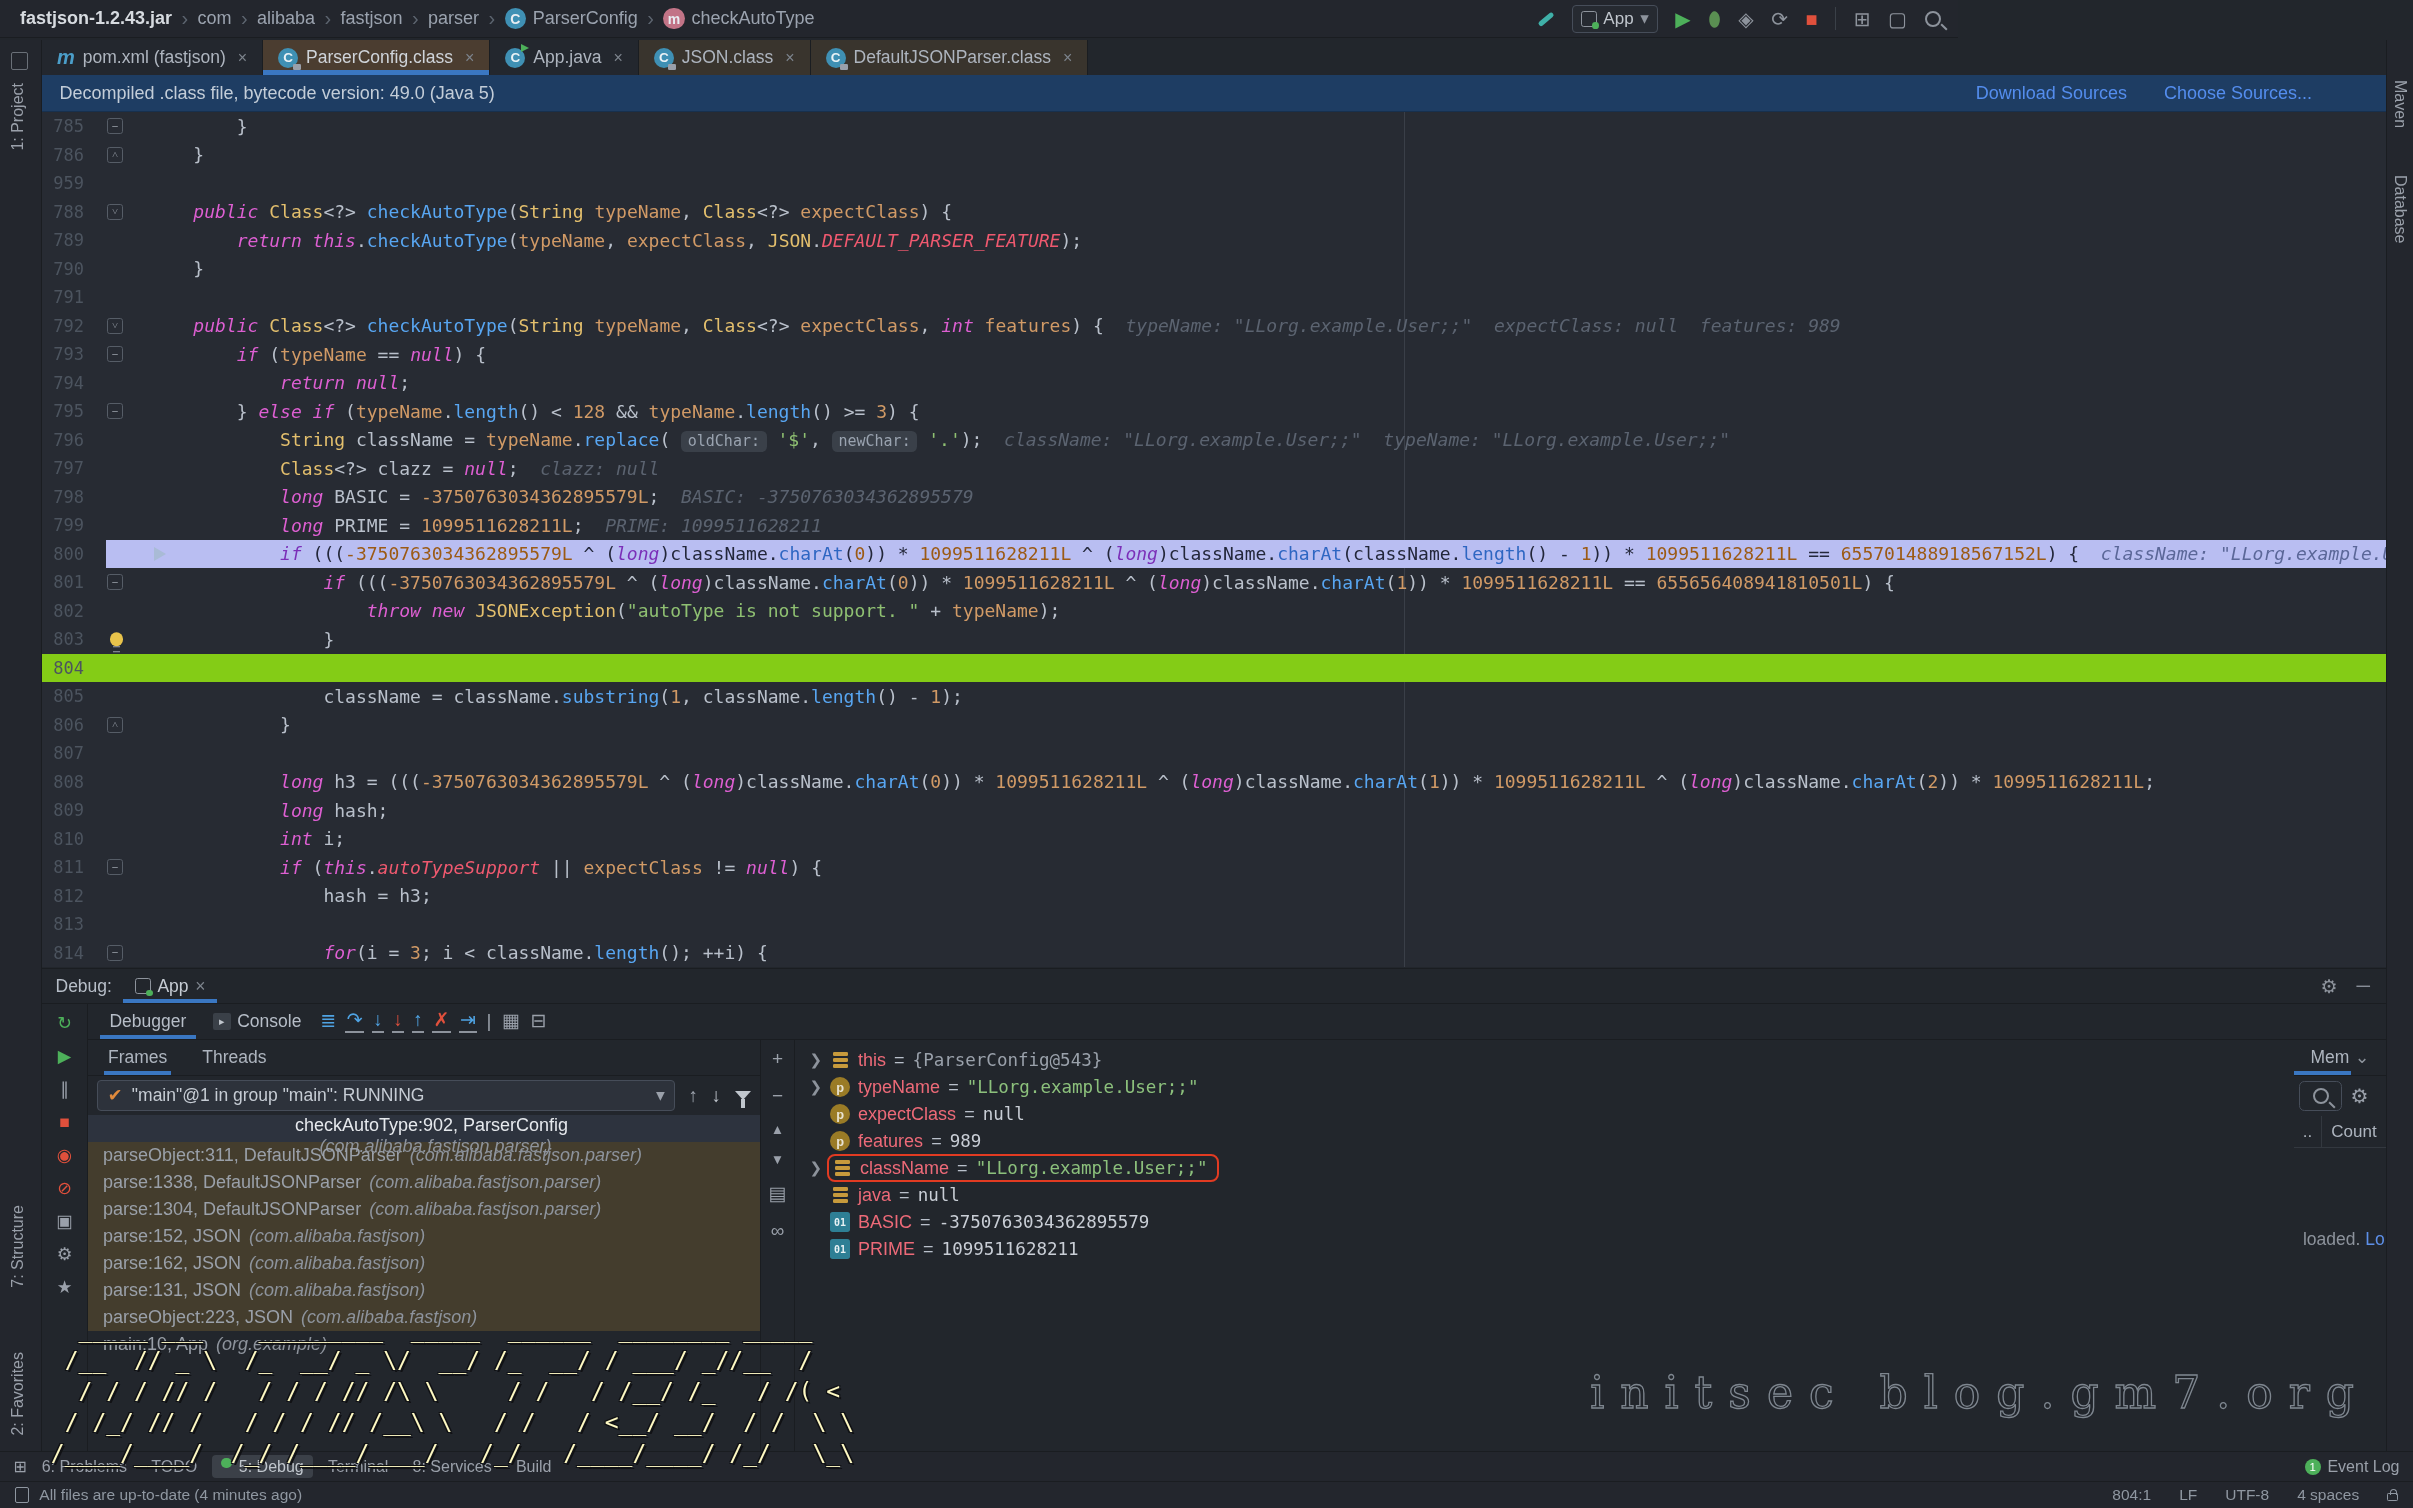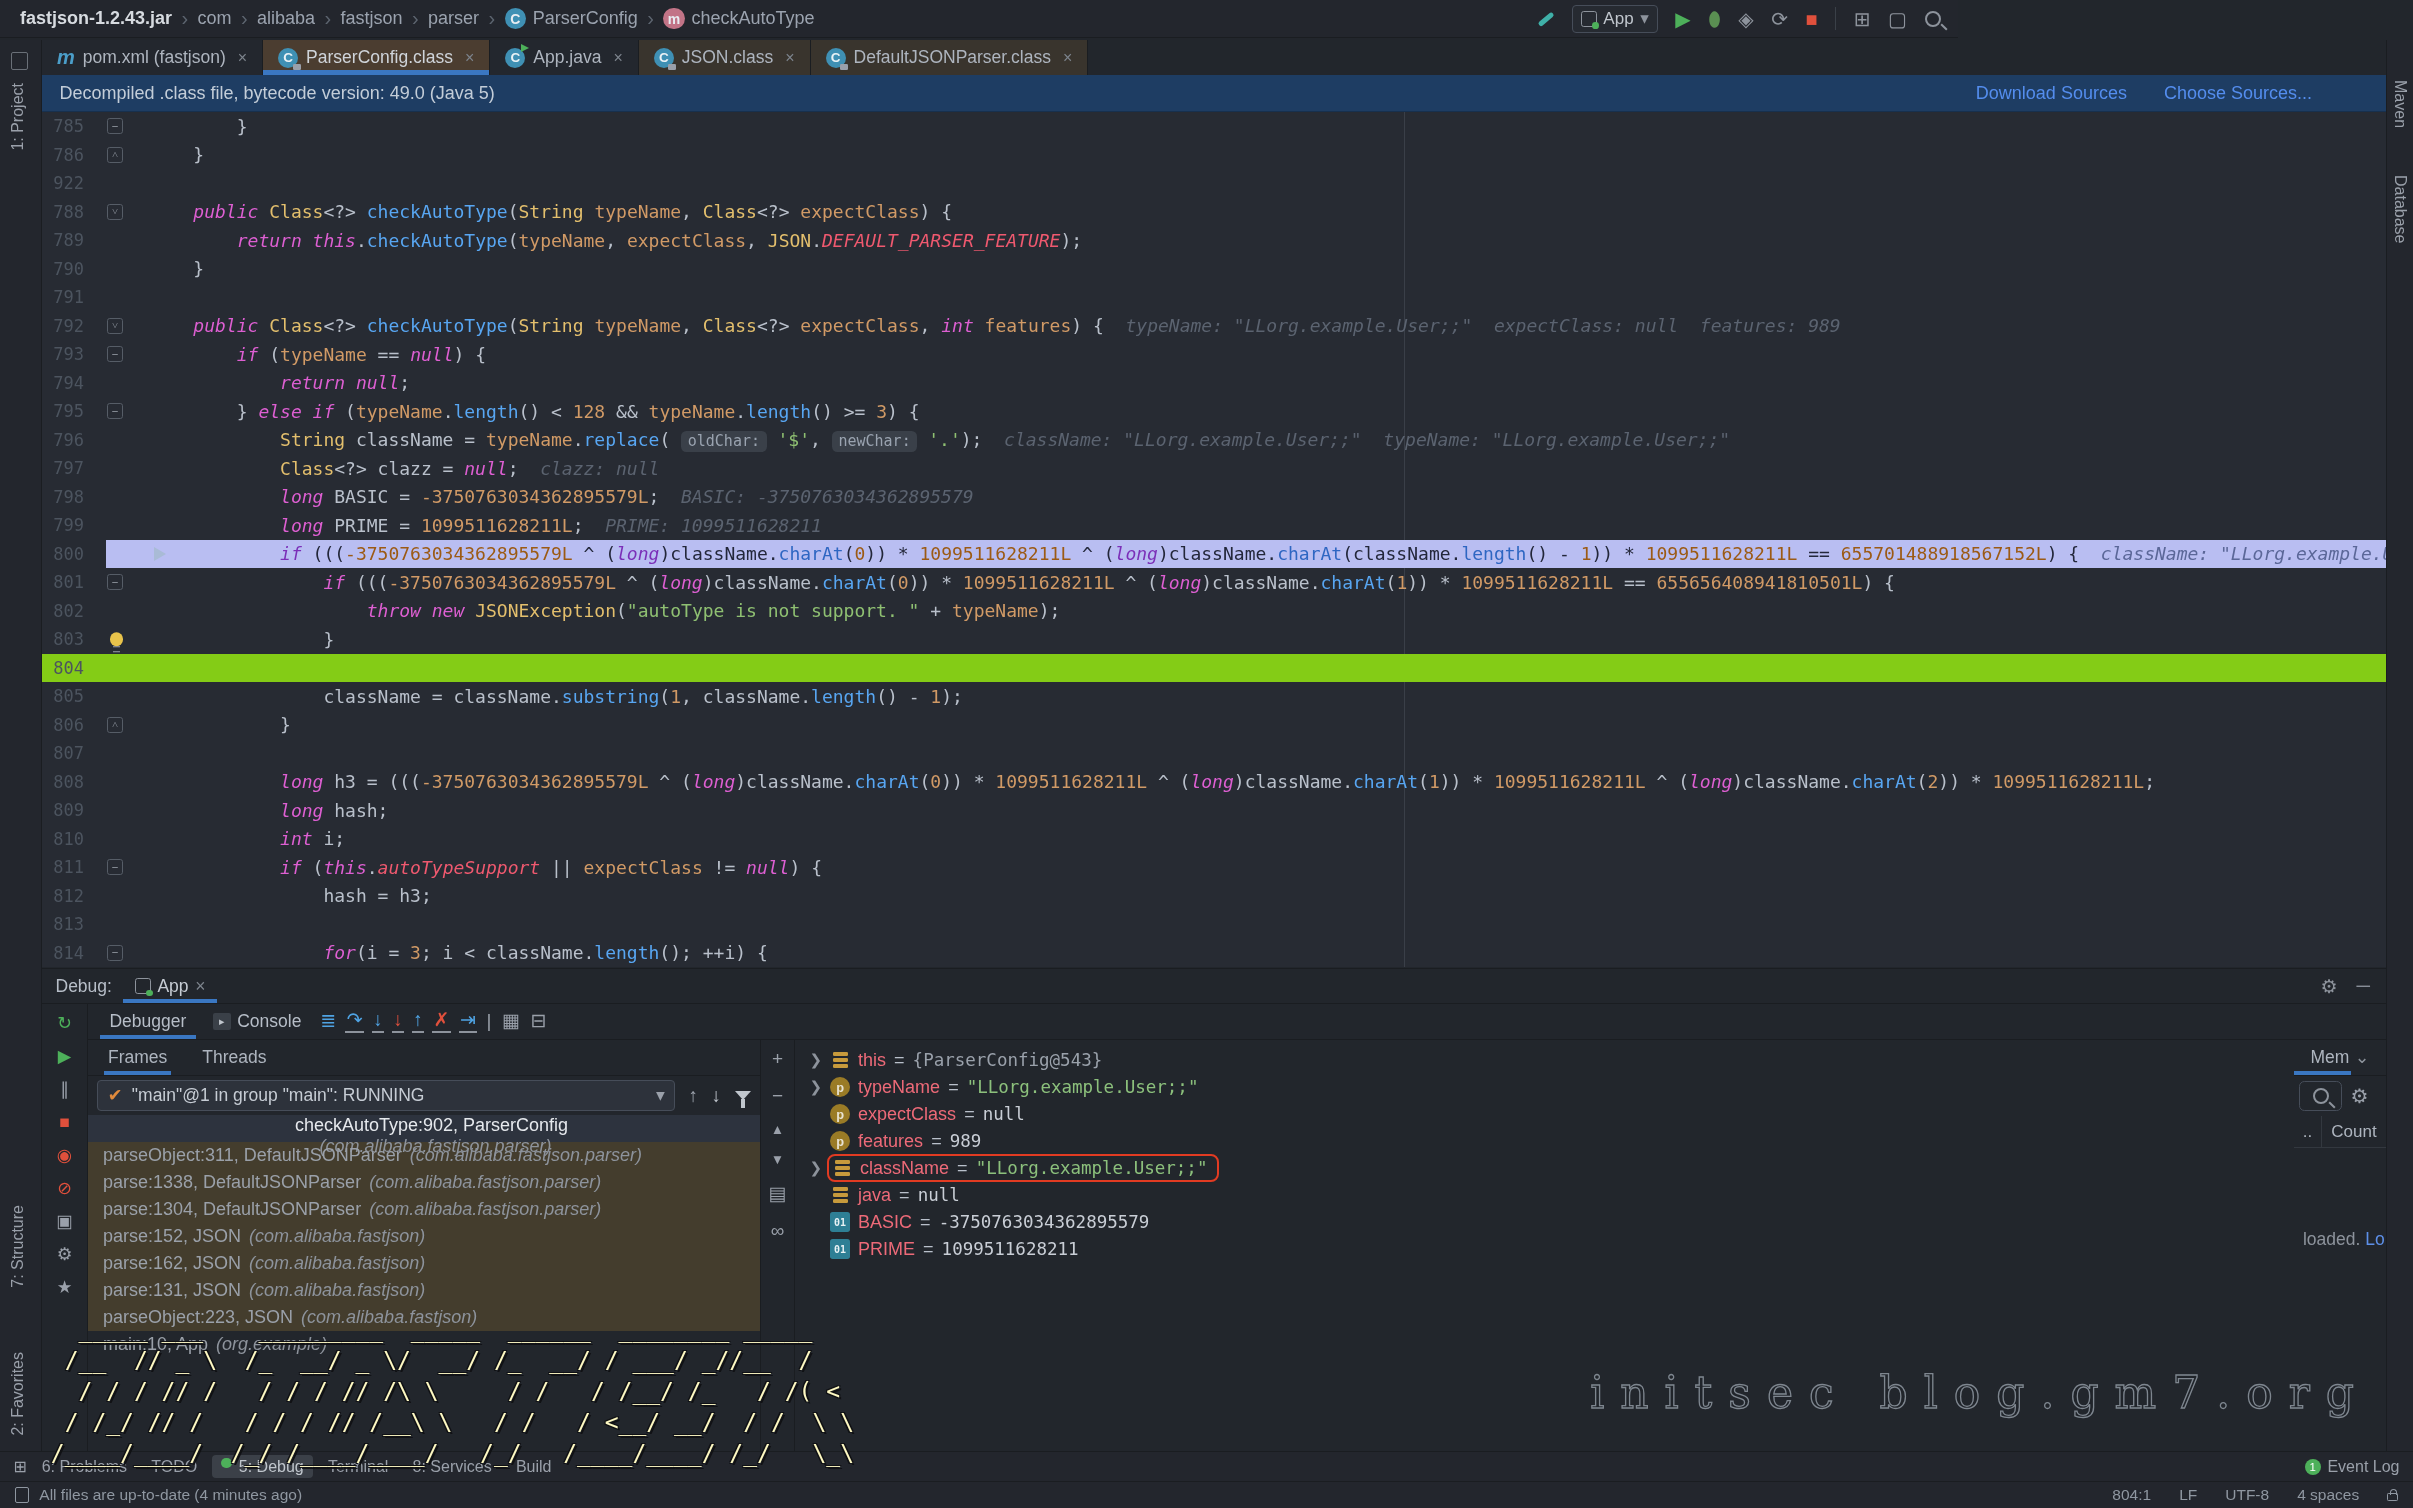"922" span.ln { text: 922 -> 959 }
